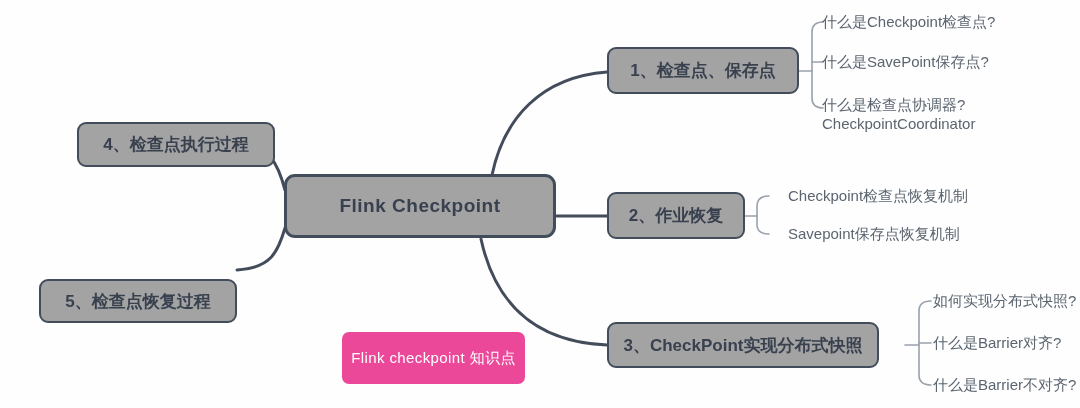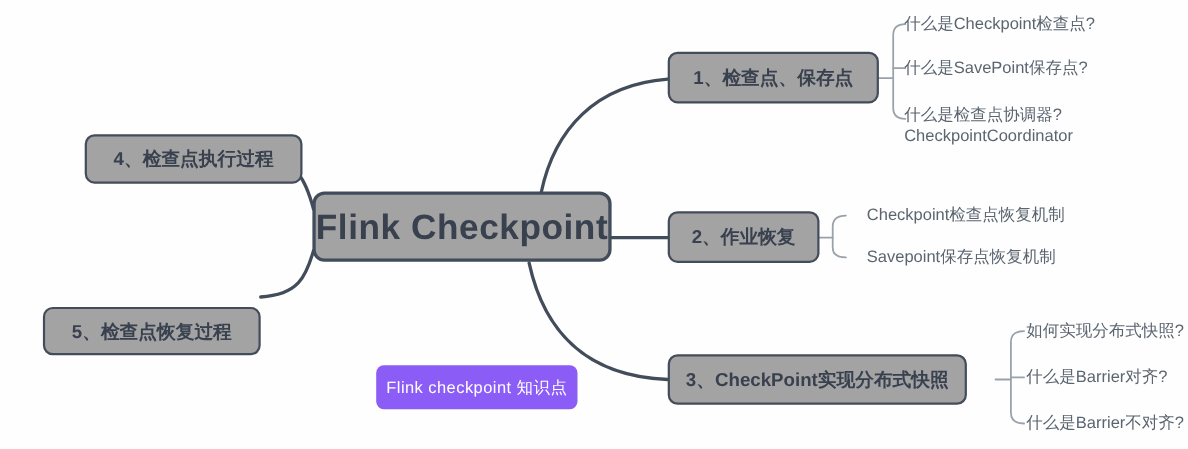"Flink Checkpoint" .node-root { font-size: 32px -> 19px }
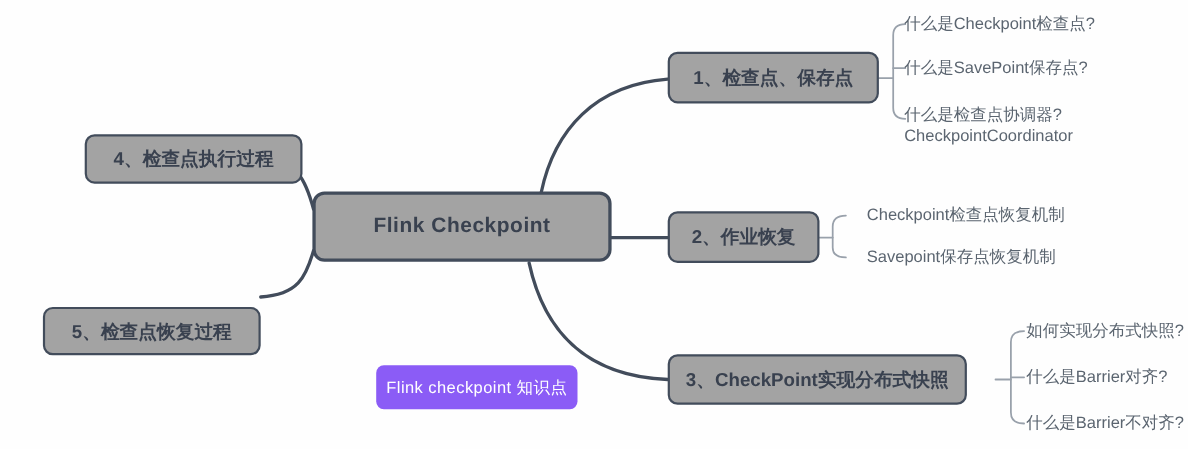"Flink checkpoint 知识点" .badge { background: #8b5cf6 -> #ec4899; height: 40px -> 52px }
